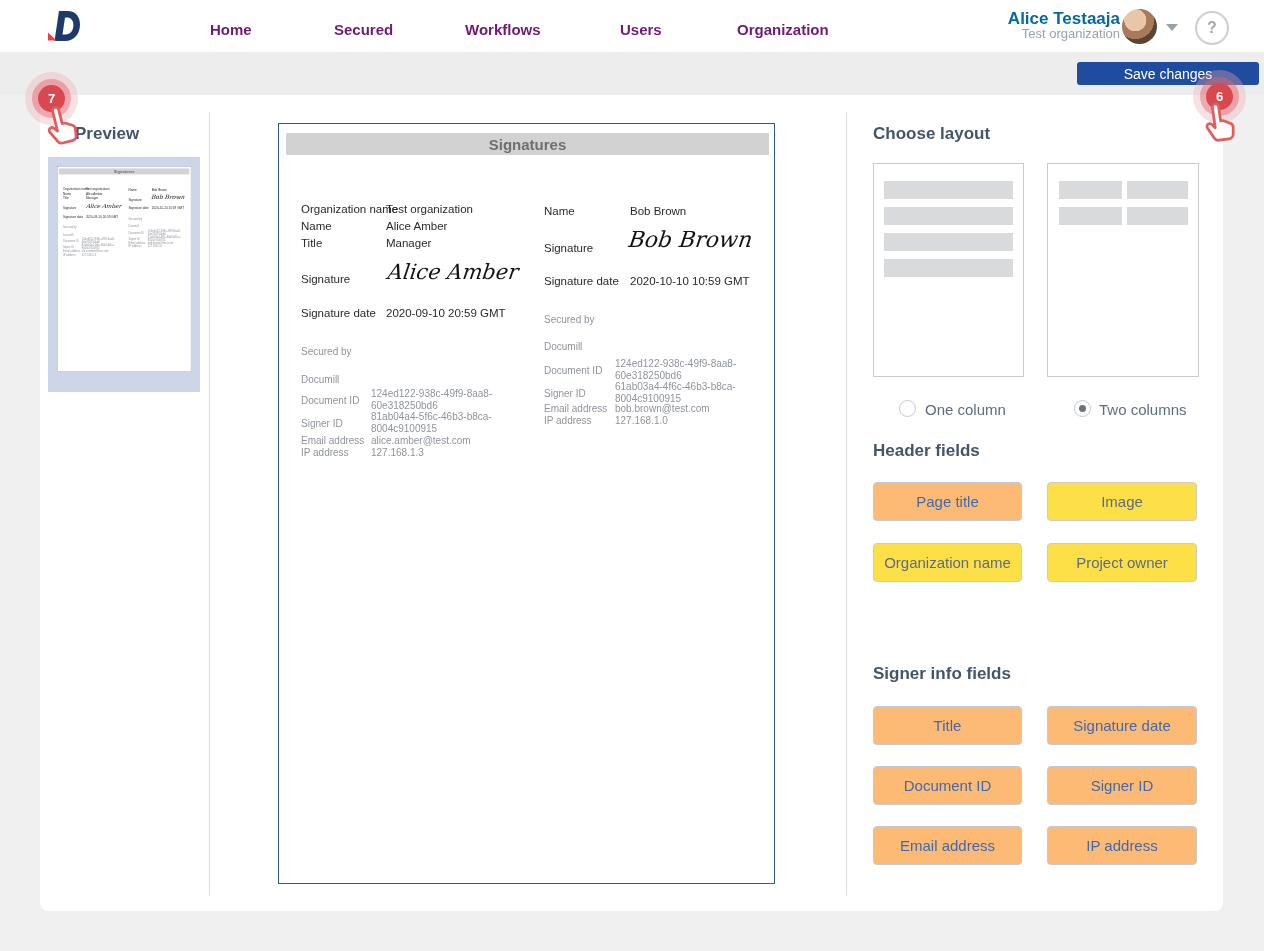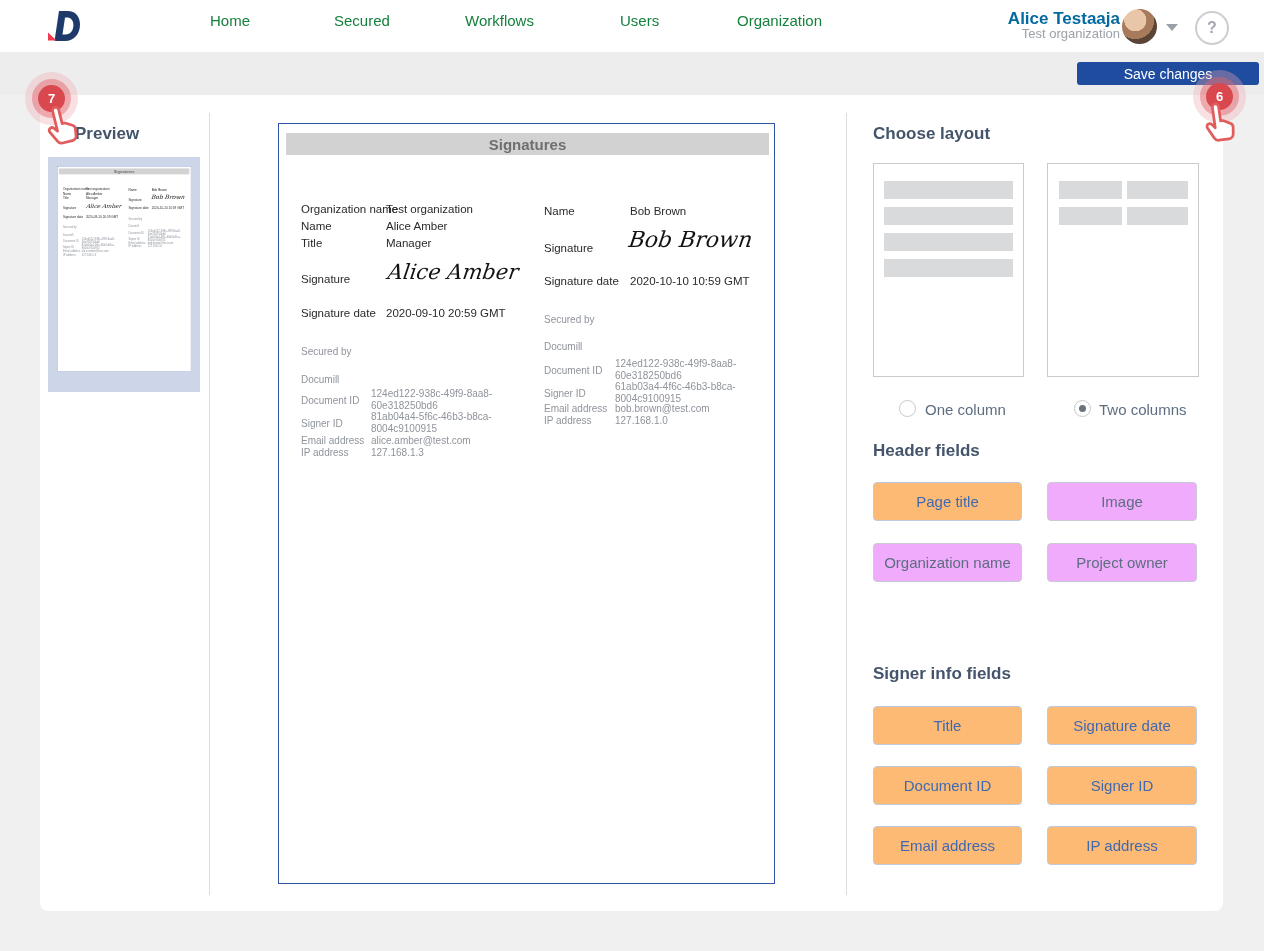"Home" .navitem { color: #15803d -> #701a75; font-weight: normal -> bold; top: 12px -> 21px }
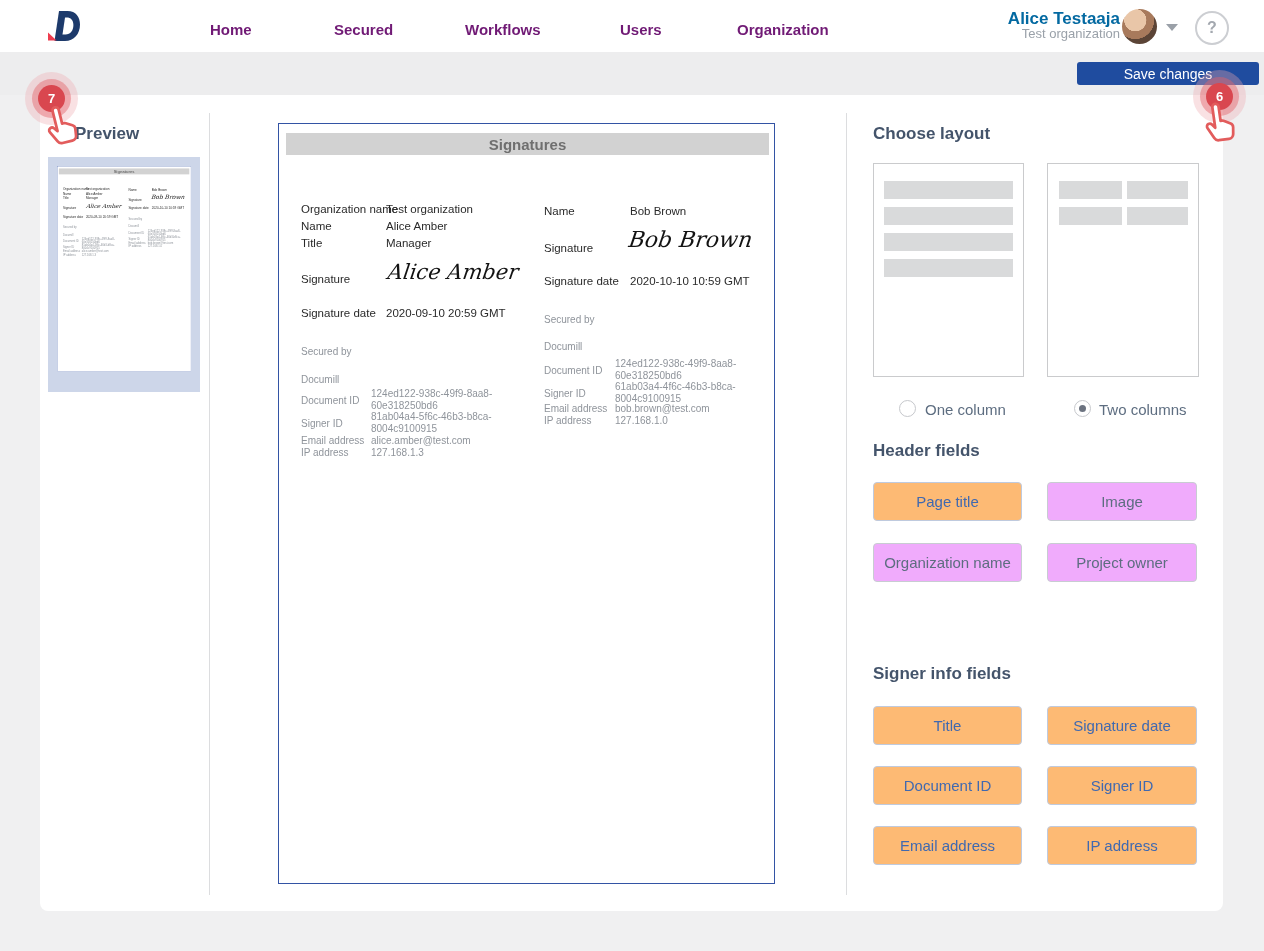"Image" .chip { background: #f0abfc -> #fde047 }
